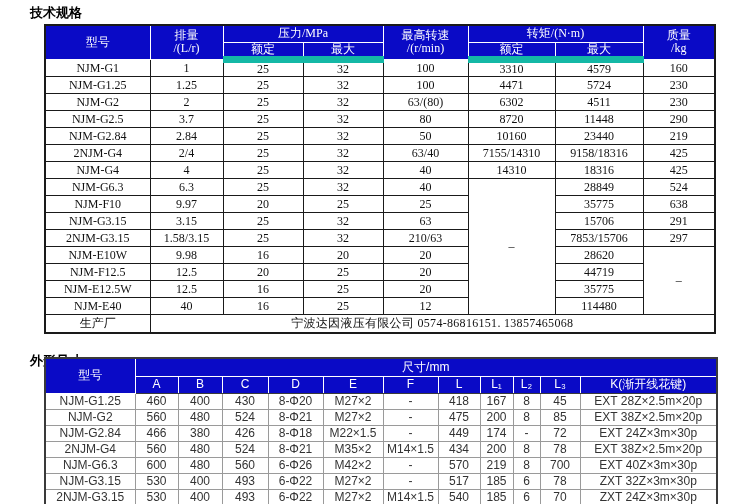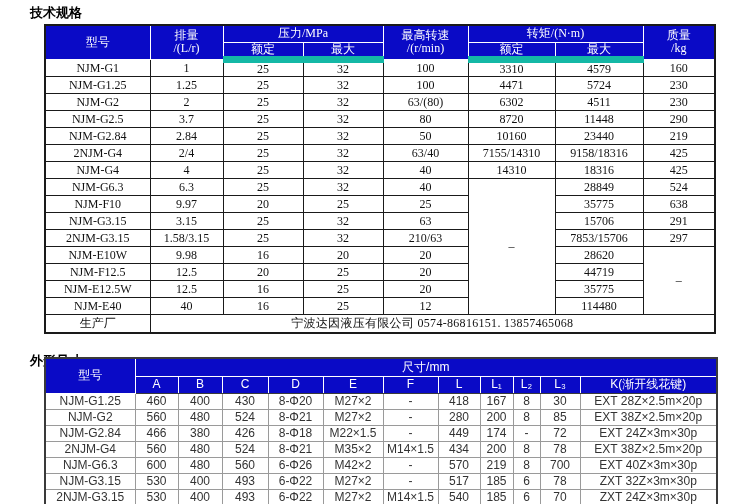"30" td { text: 30 -> 45 }
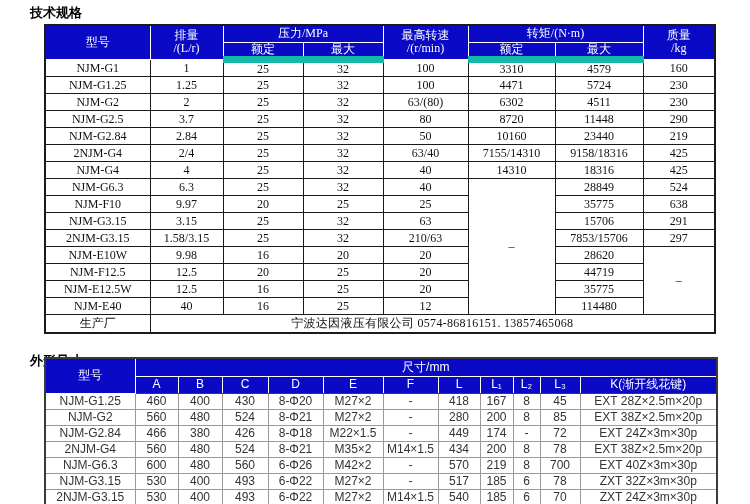"280" td { text: 280 -> 475 }
